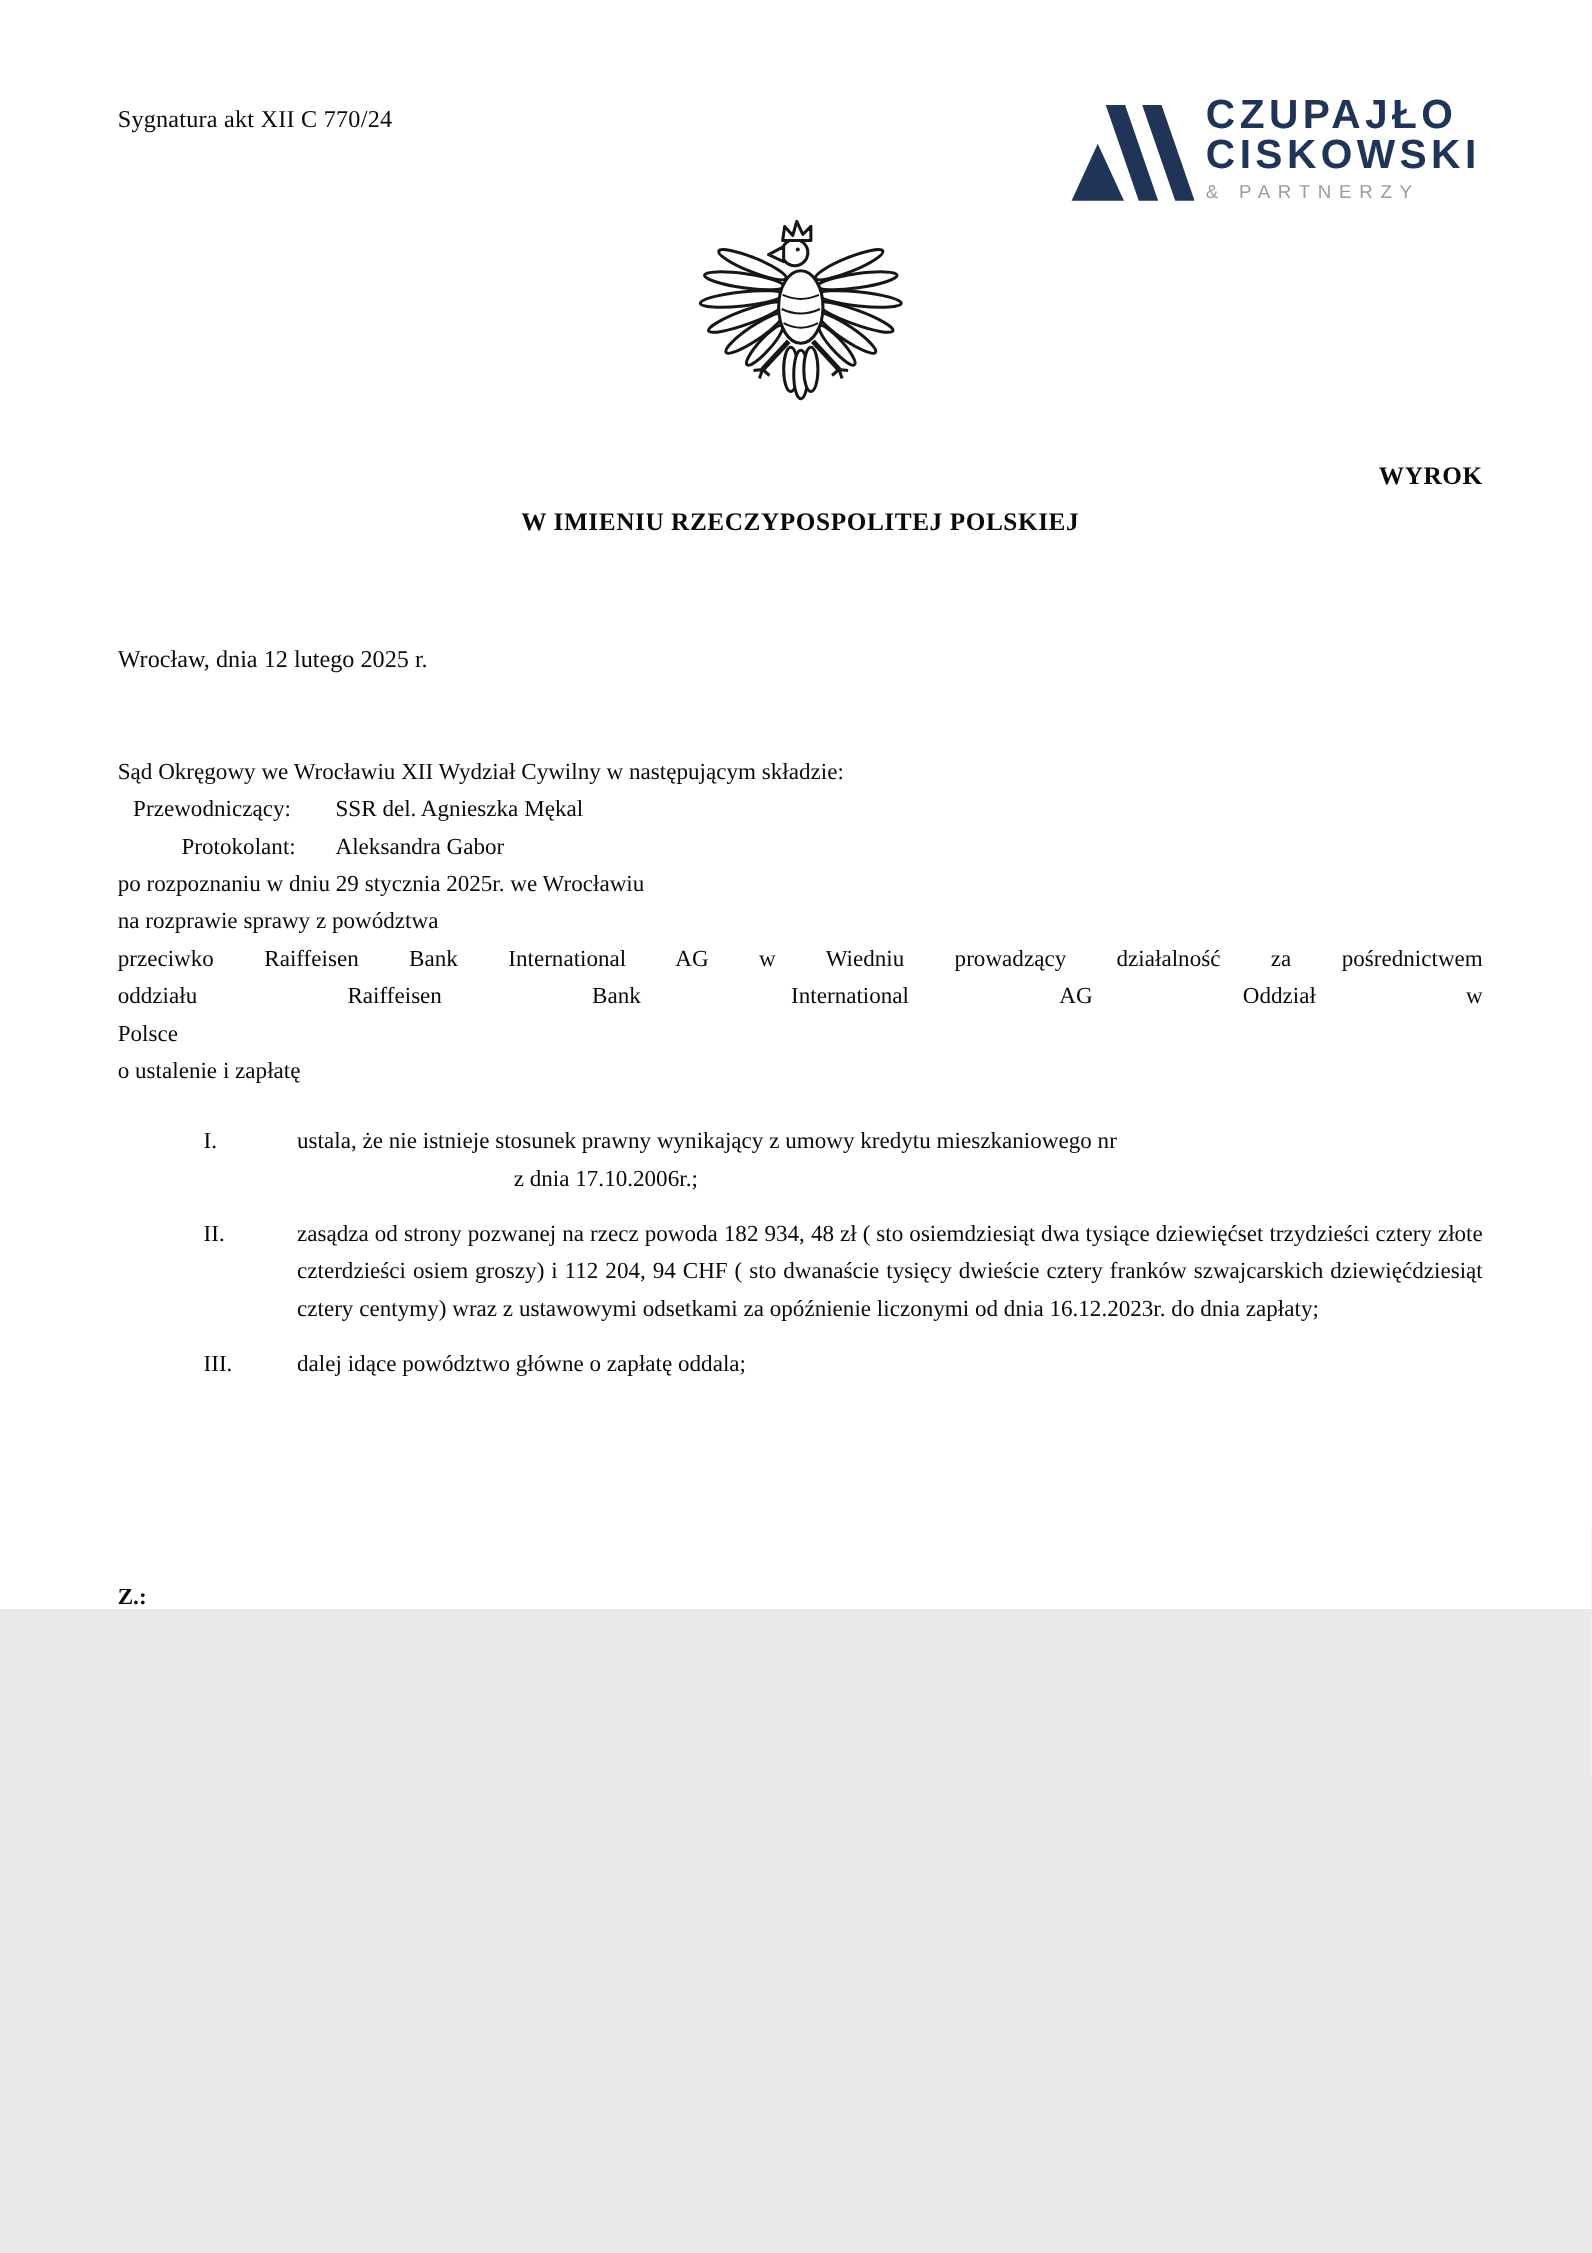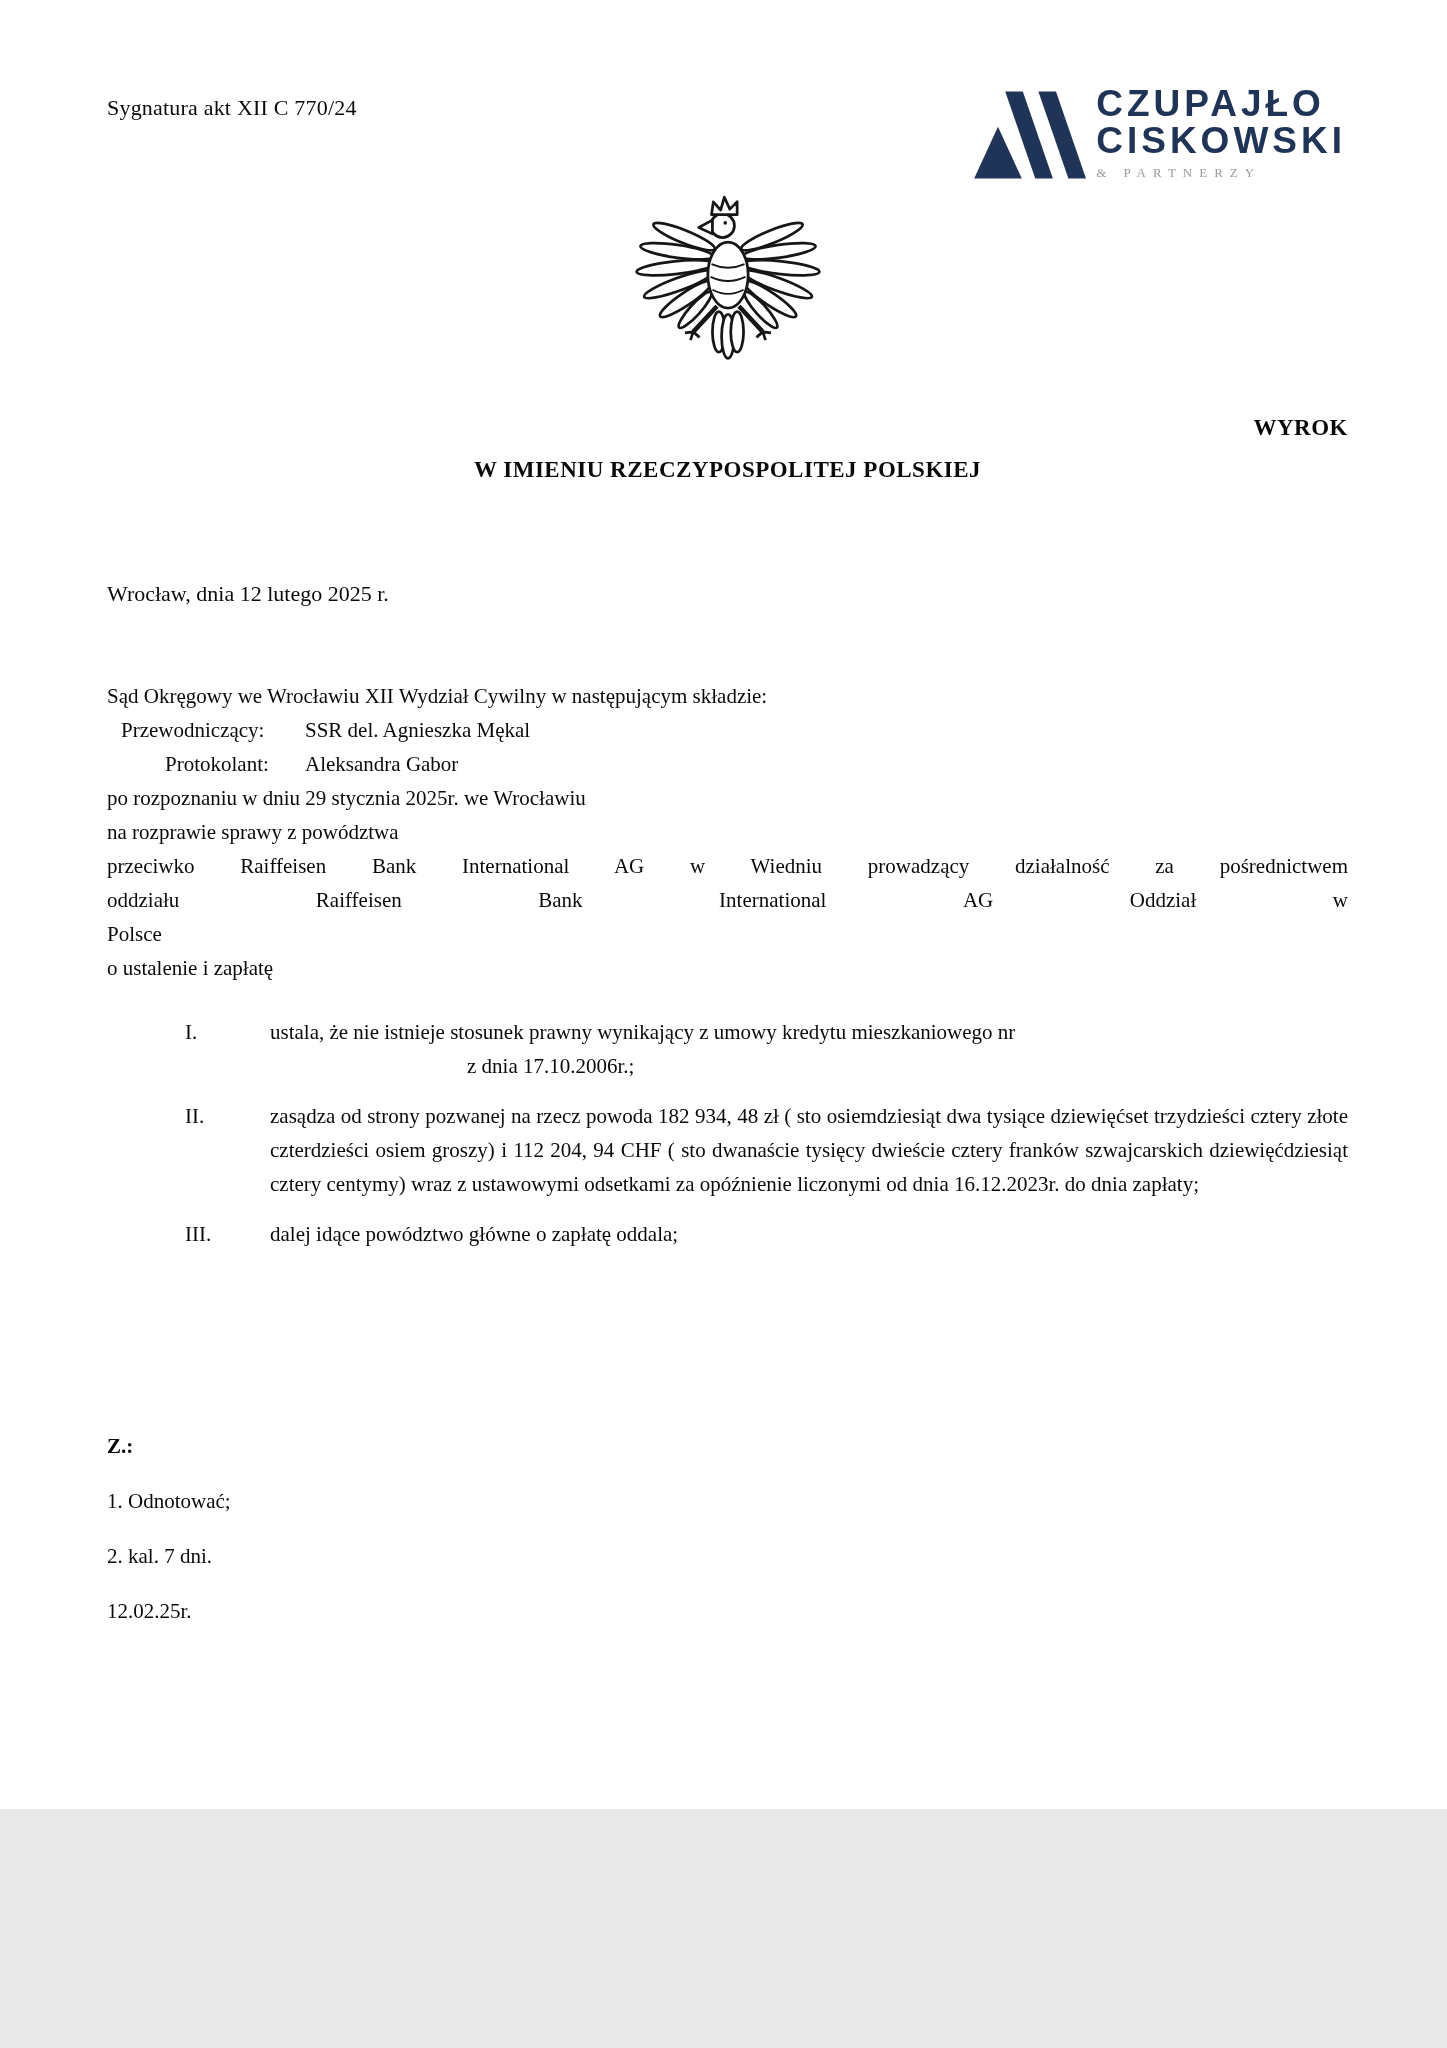"Sygnatura akt XII C 770/24" .page { height: 1809px -> 1463px }
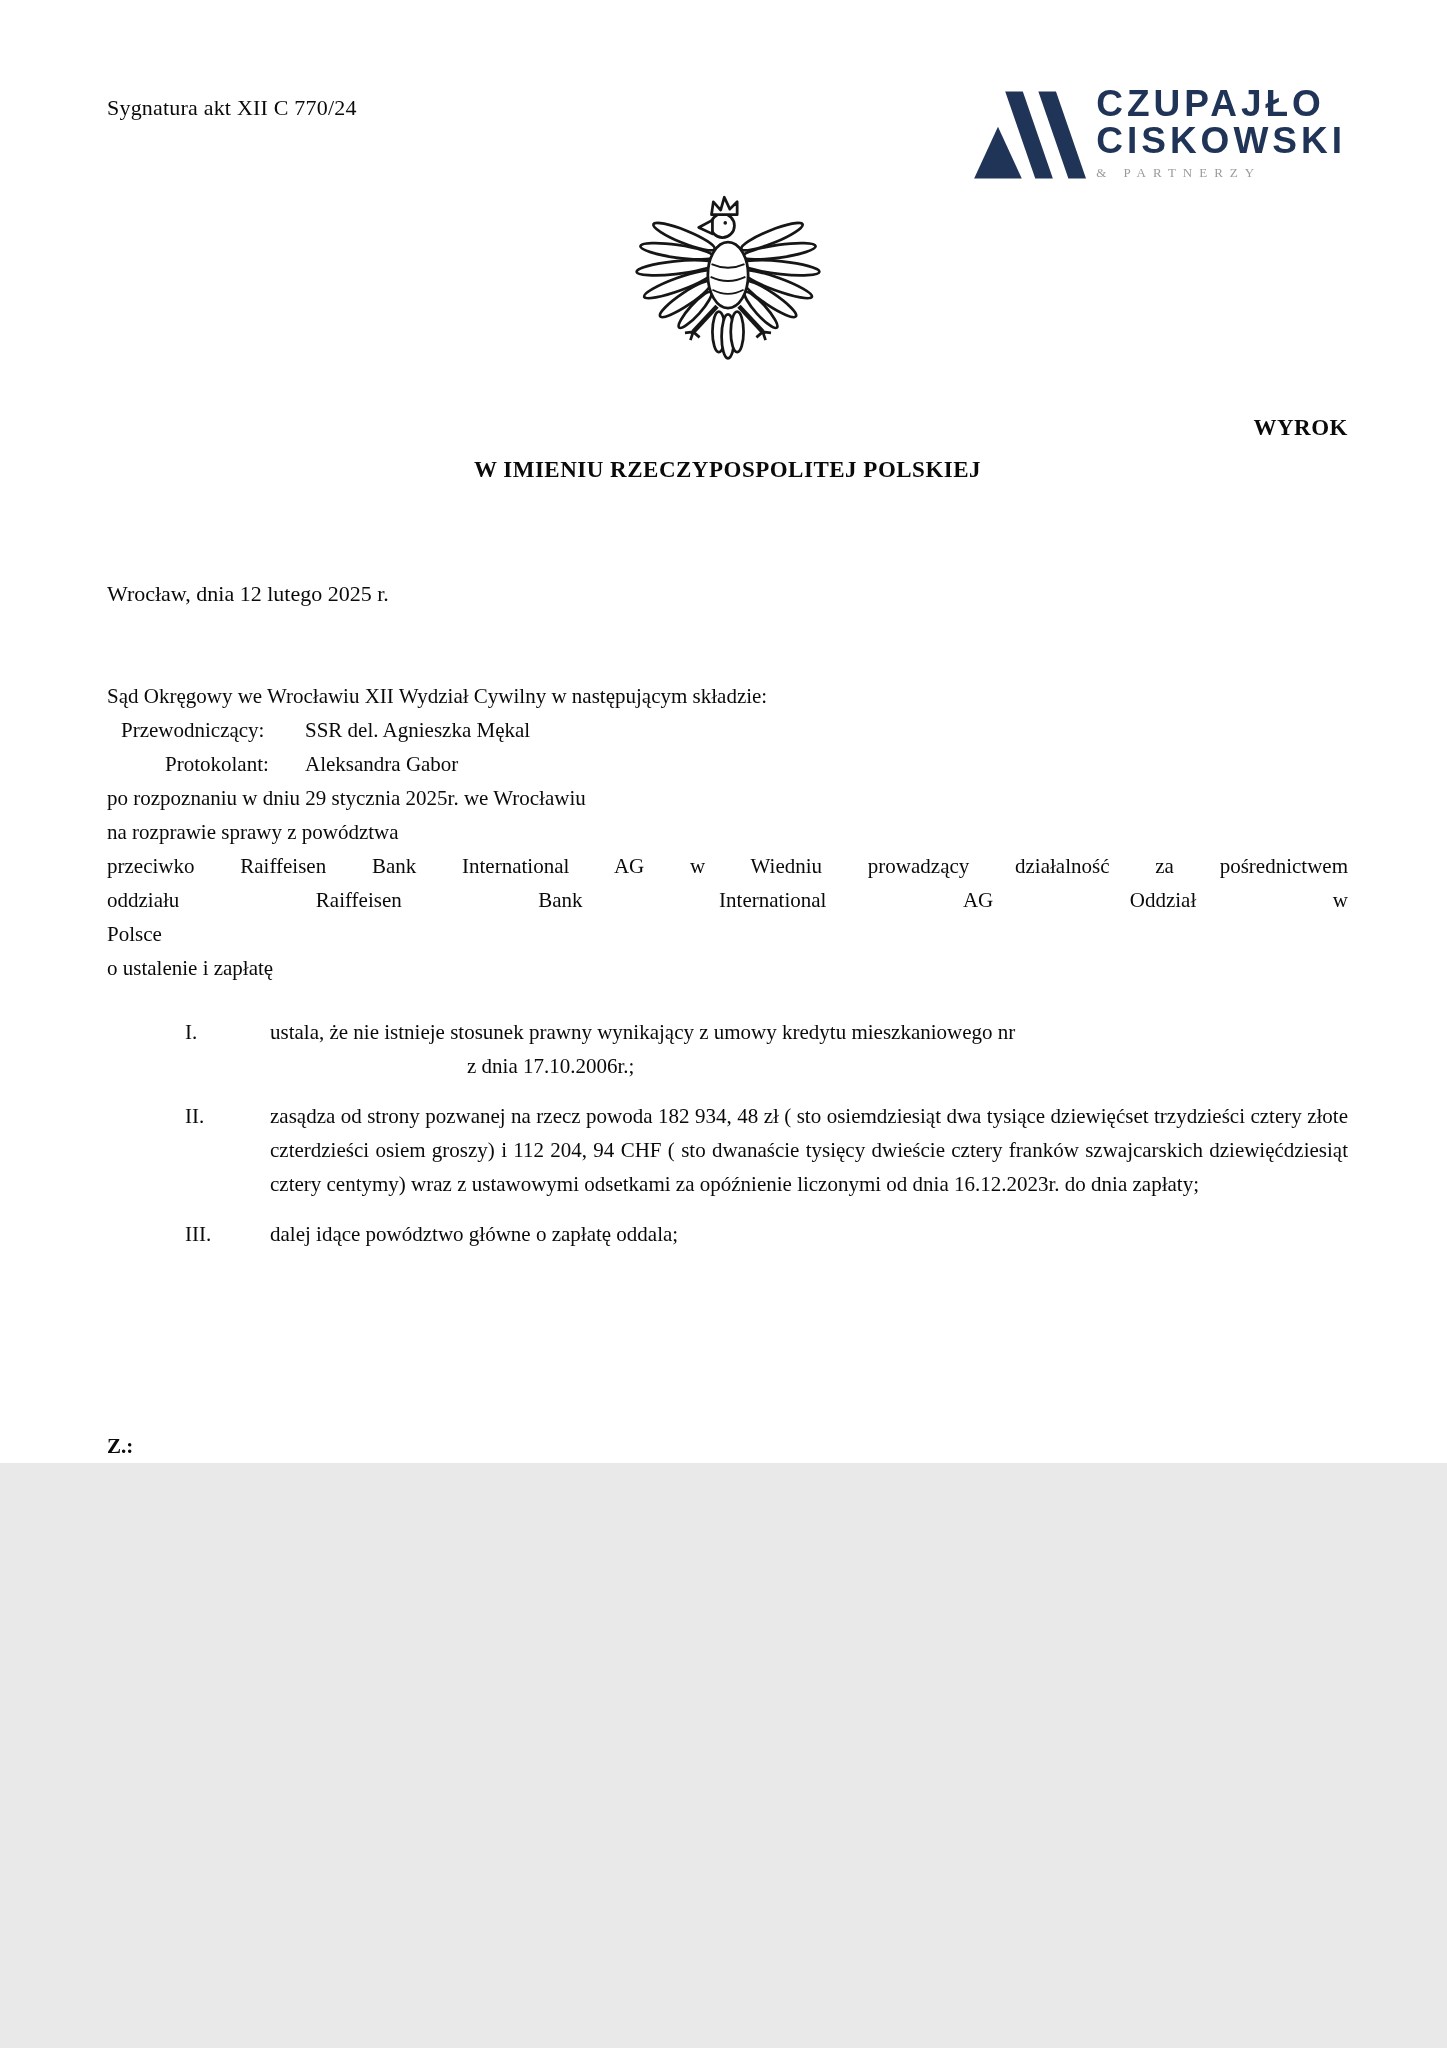"& PARTNERZY" .logo-sub { font-family: Liberation Serif, serif -> Liberation Sans, sans-serif; font-size: 13px -> 17px }
